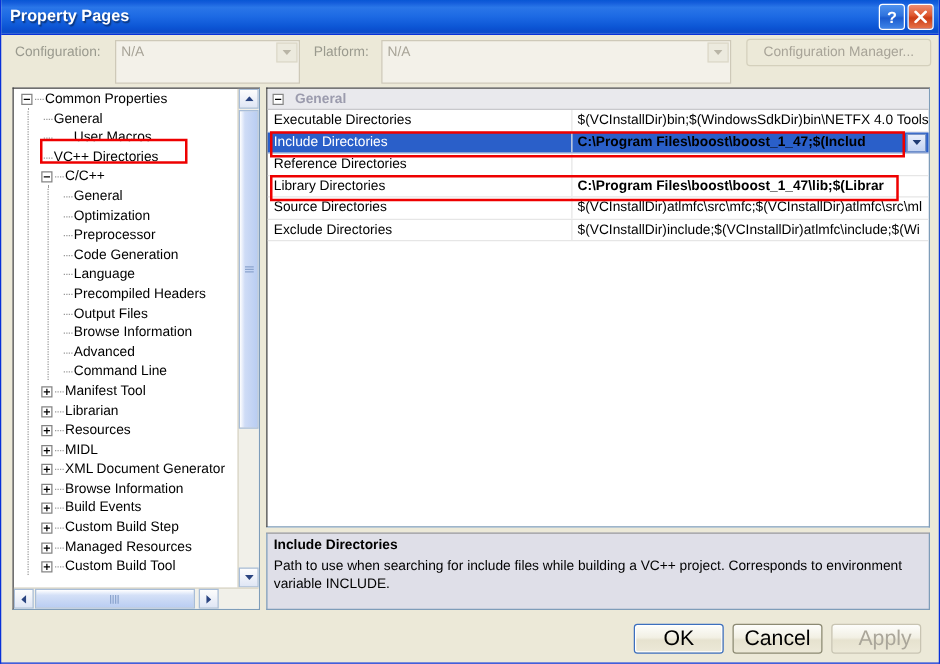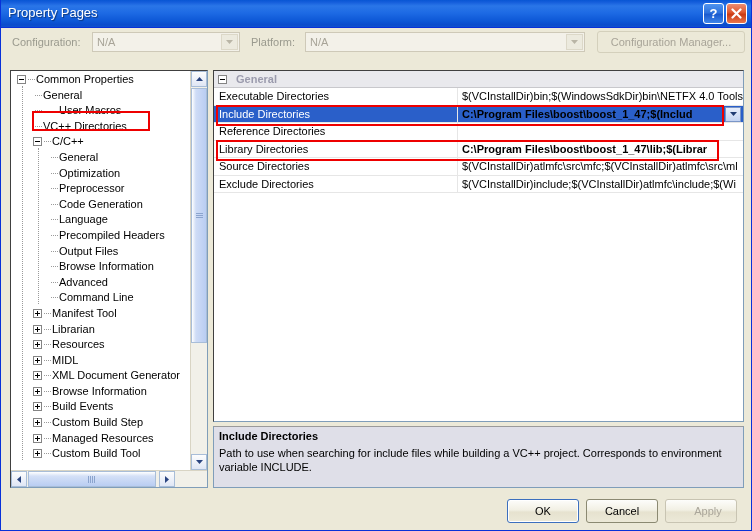"Property Pages" .titlebar-text { font-weight: normal -> bold }
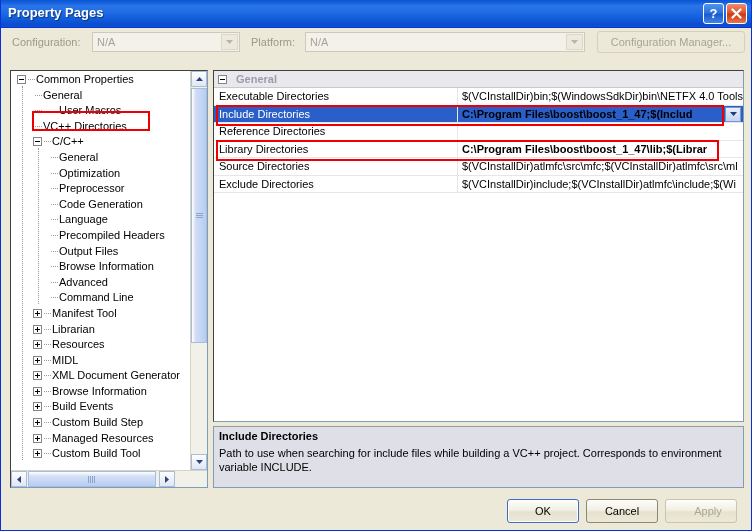"N/A" .combo-dis { height: 20px -> 35px }
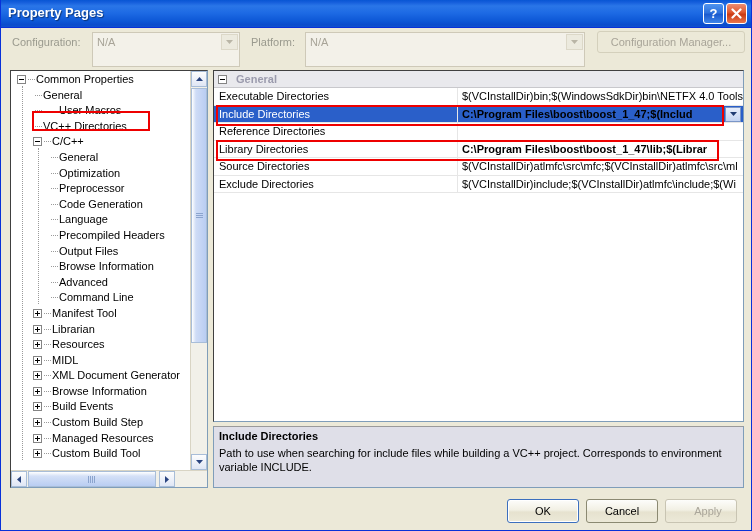"OK" .btn { font-size: 11px -> 17px }
